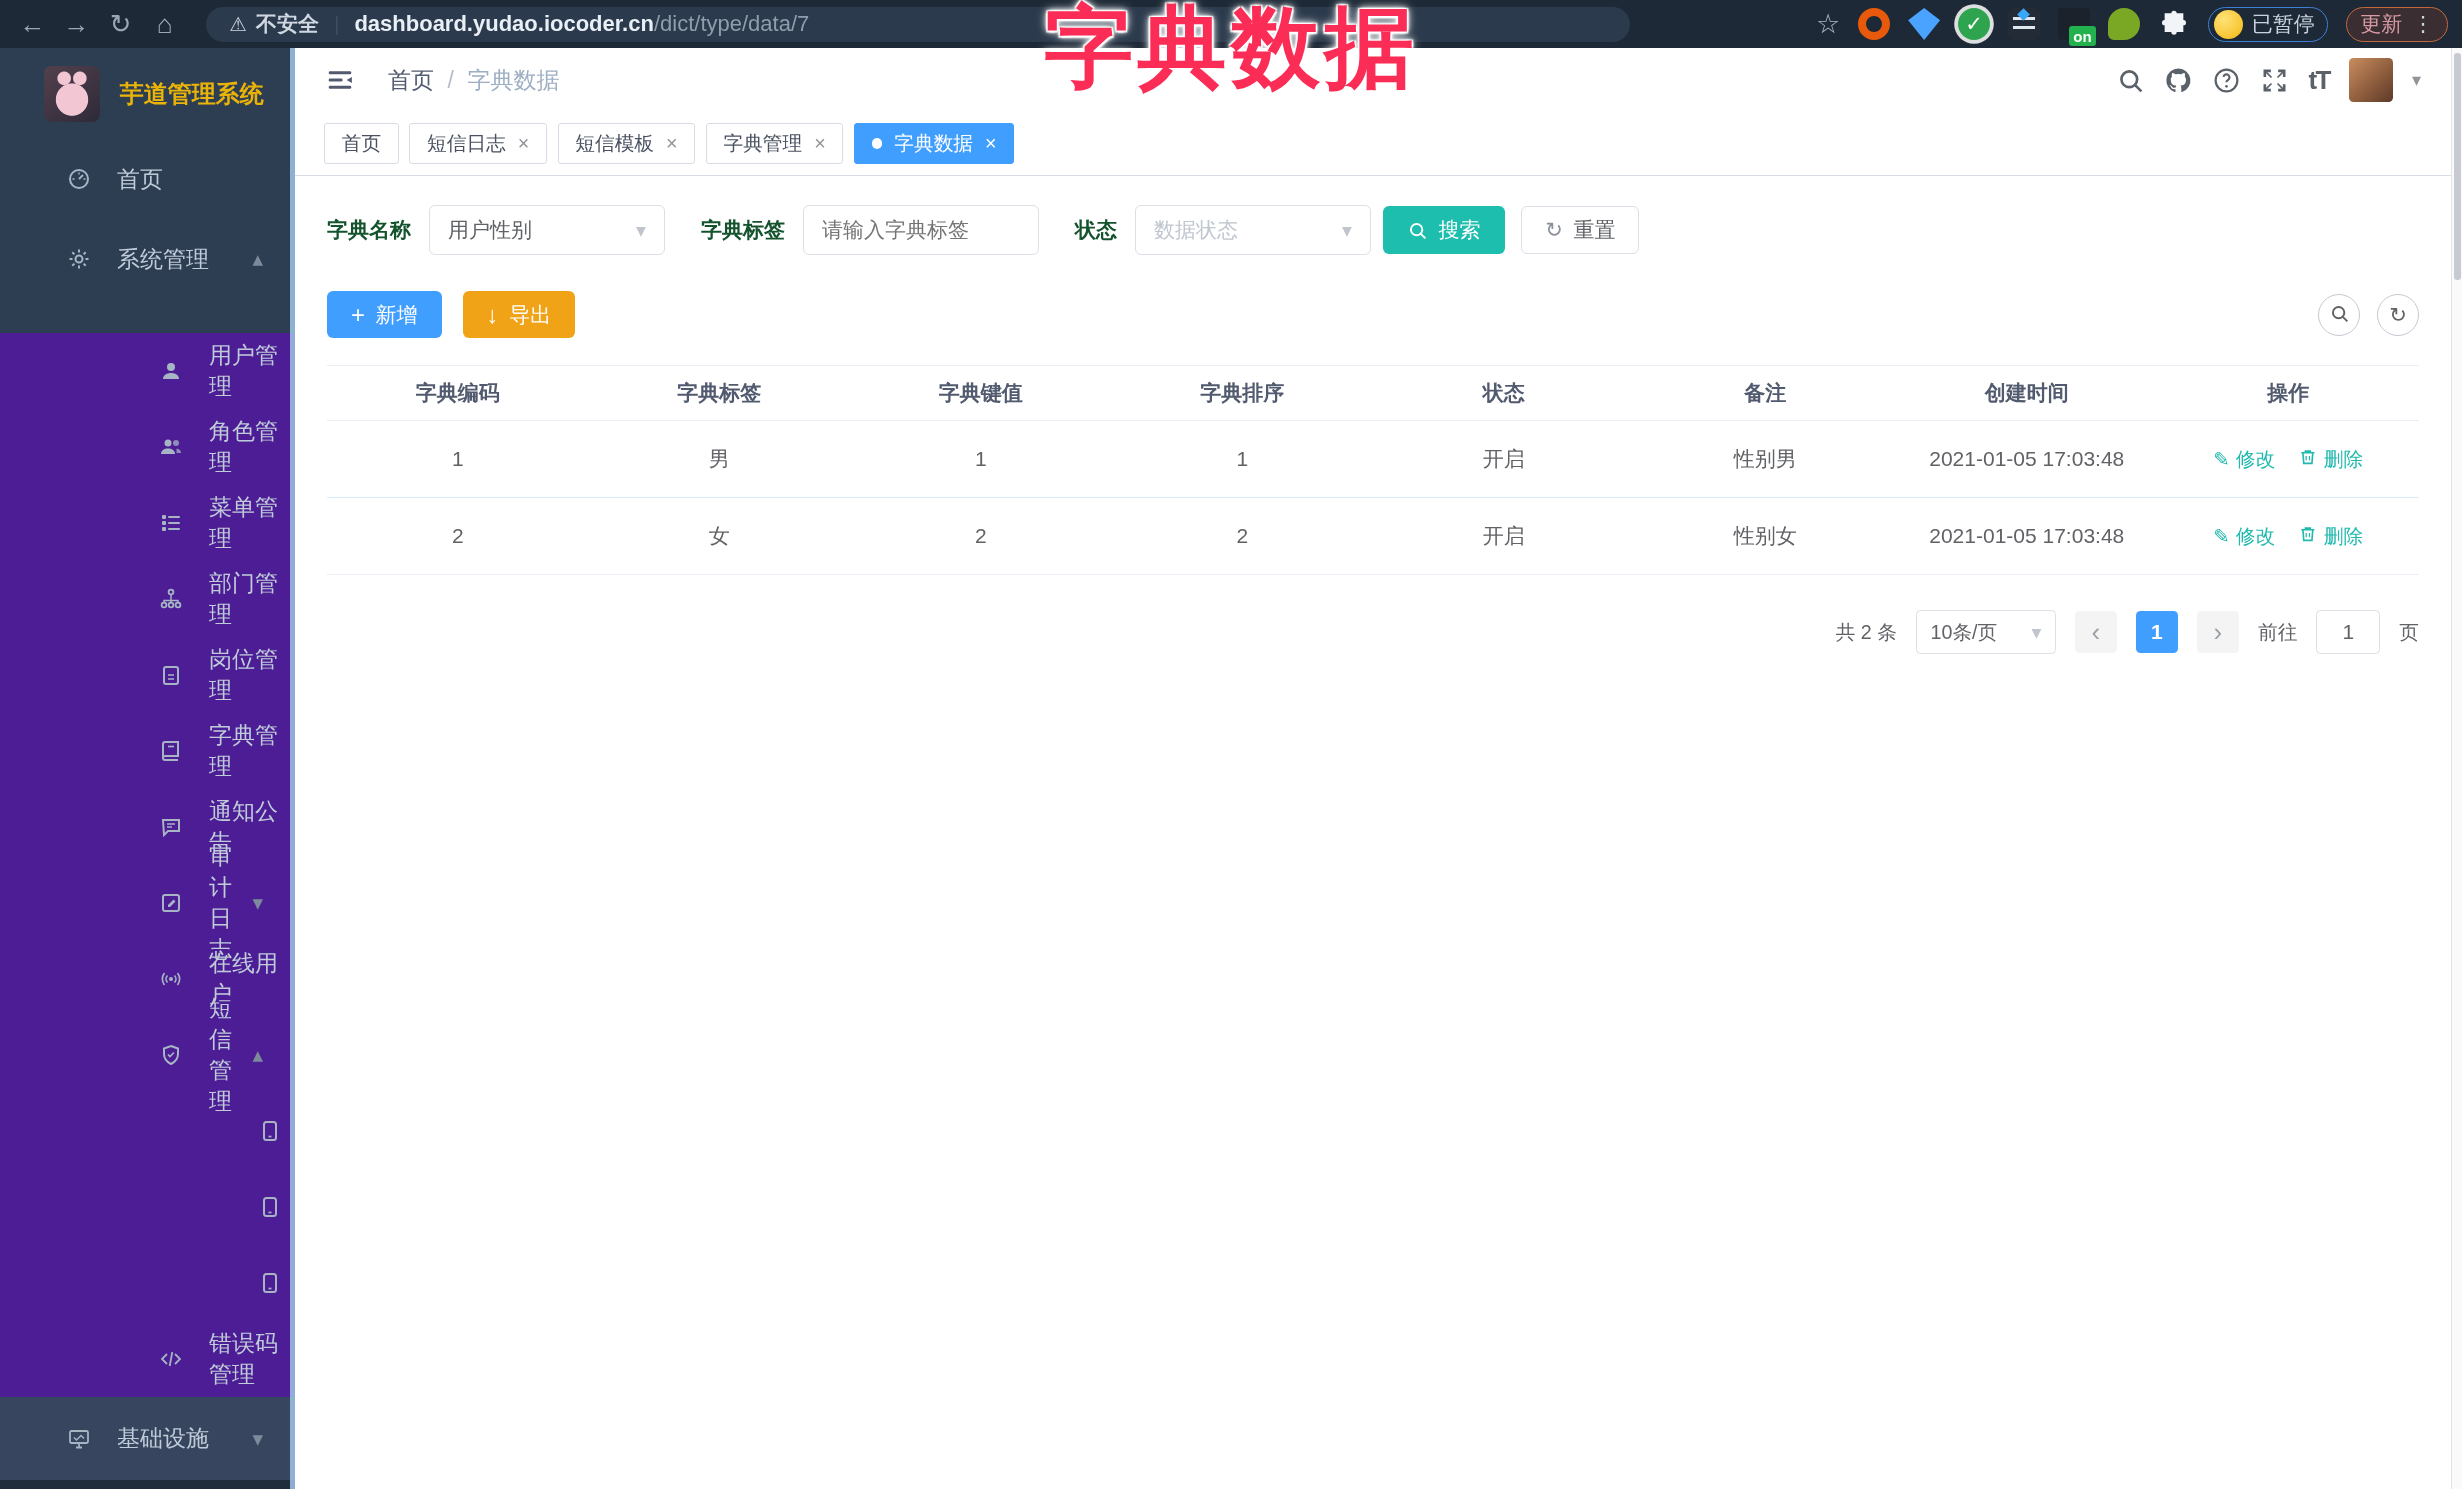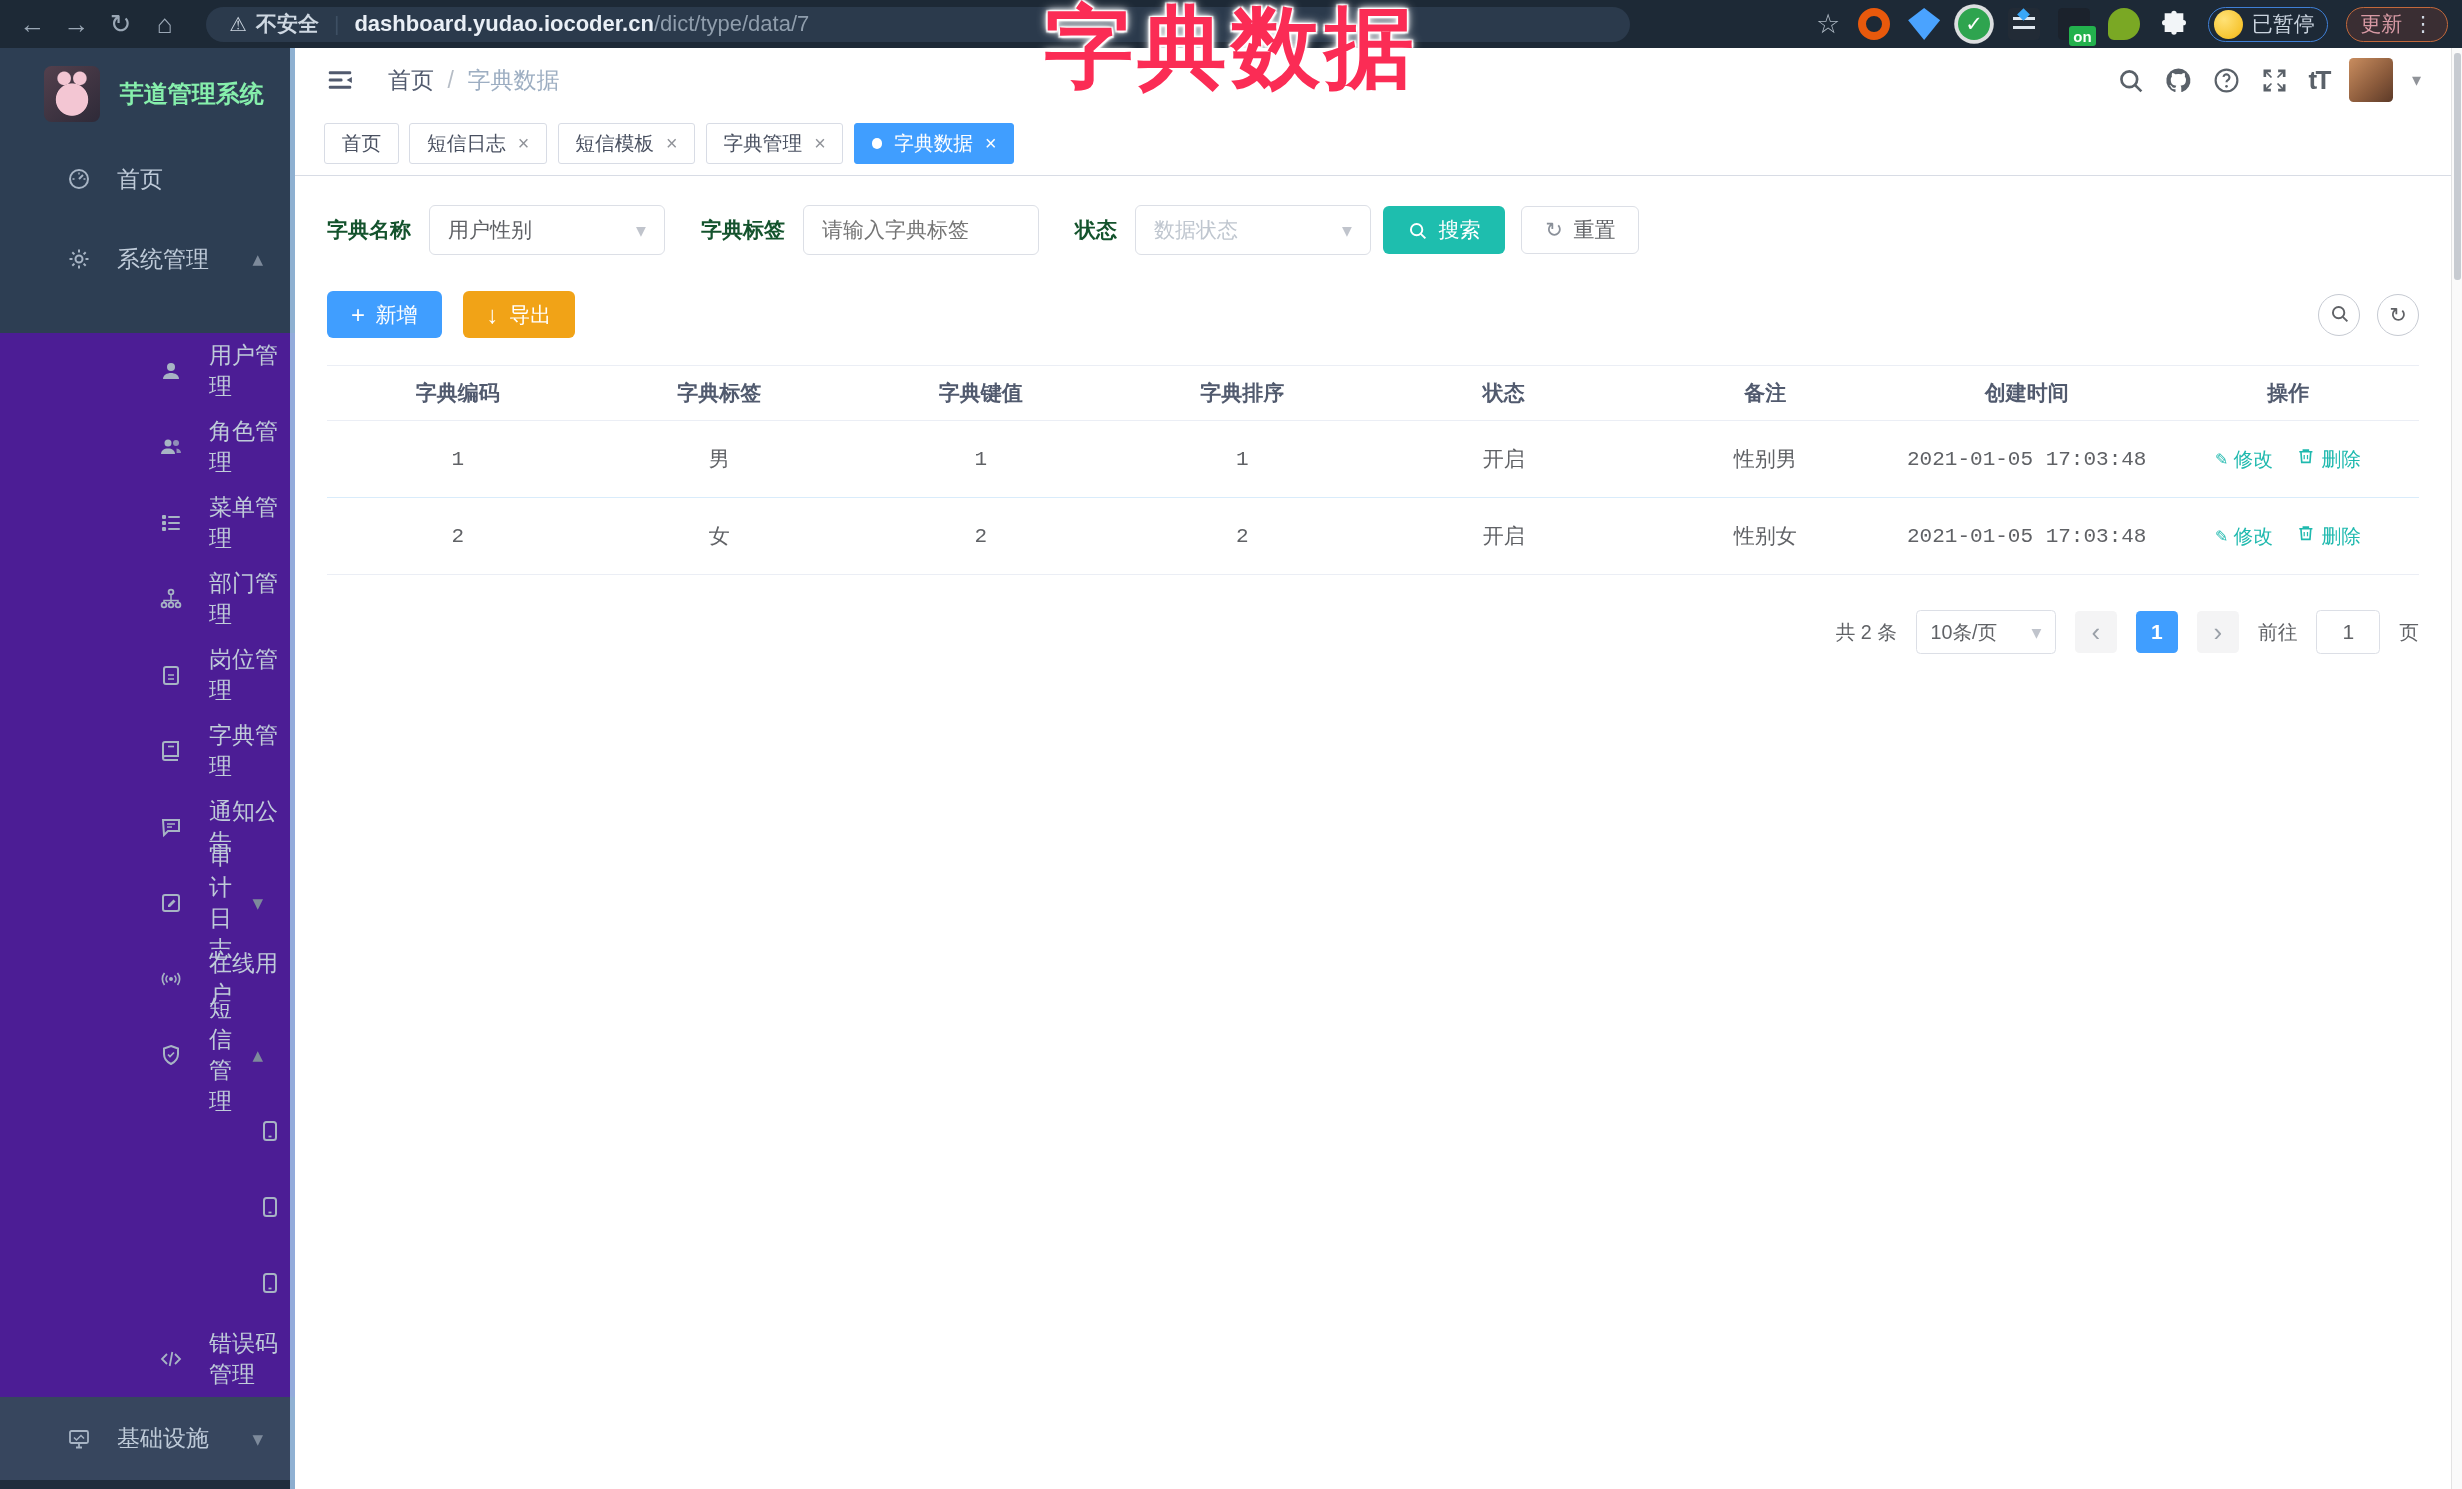"芋道管理系统" .logo-title { color: #86efac -> #eab308 }
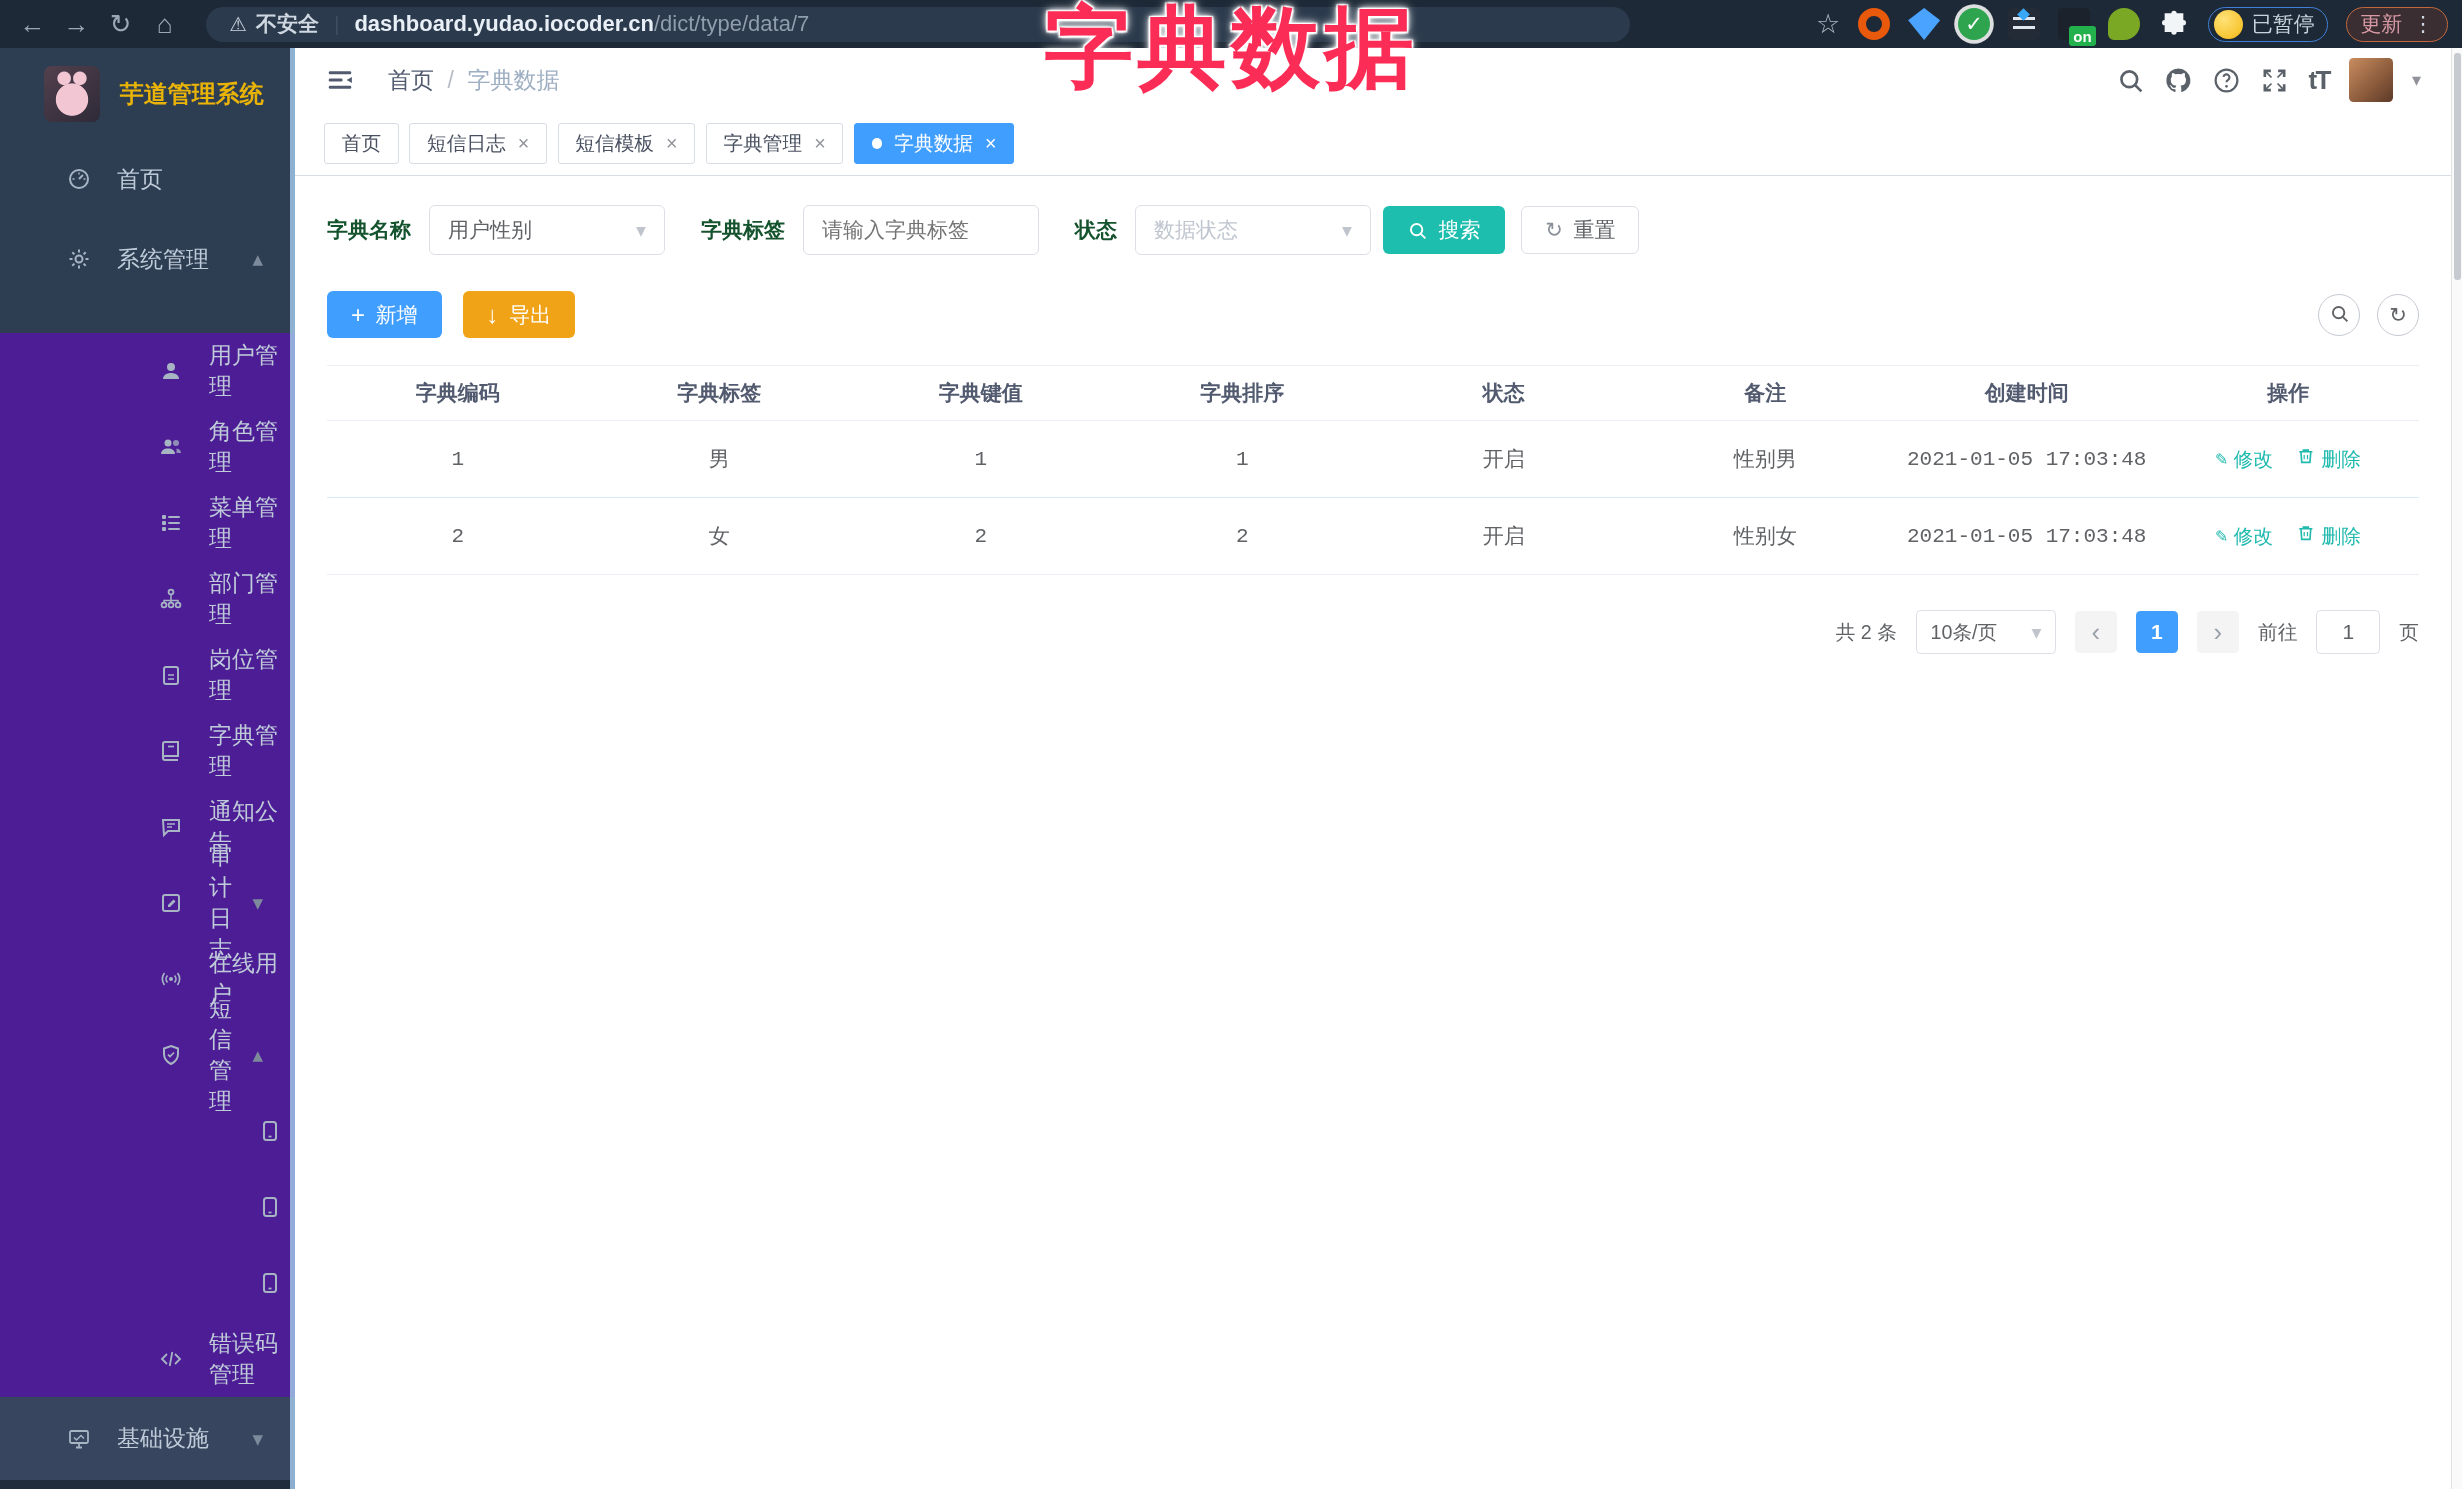"字典编码" .trow { font-family: Liberation Mono, monospace -> none }
